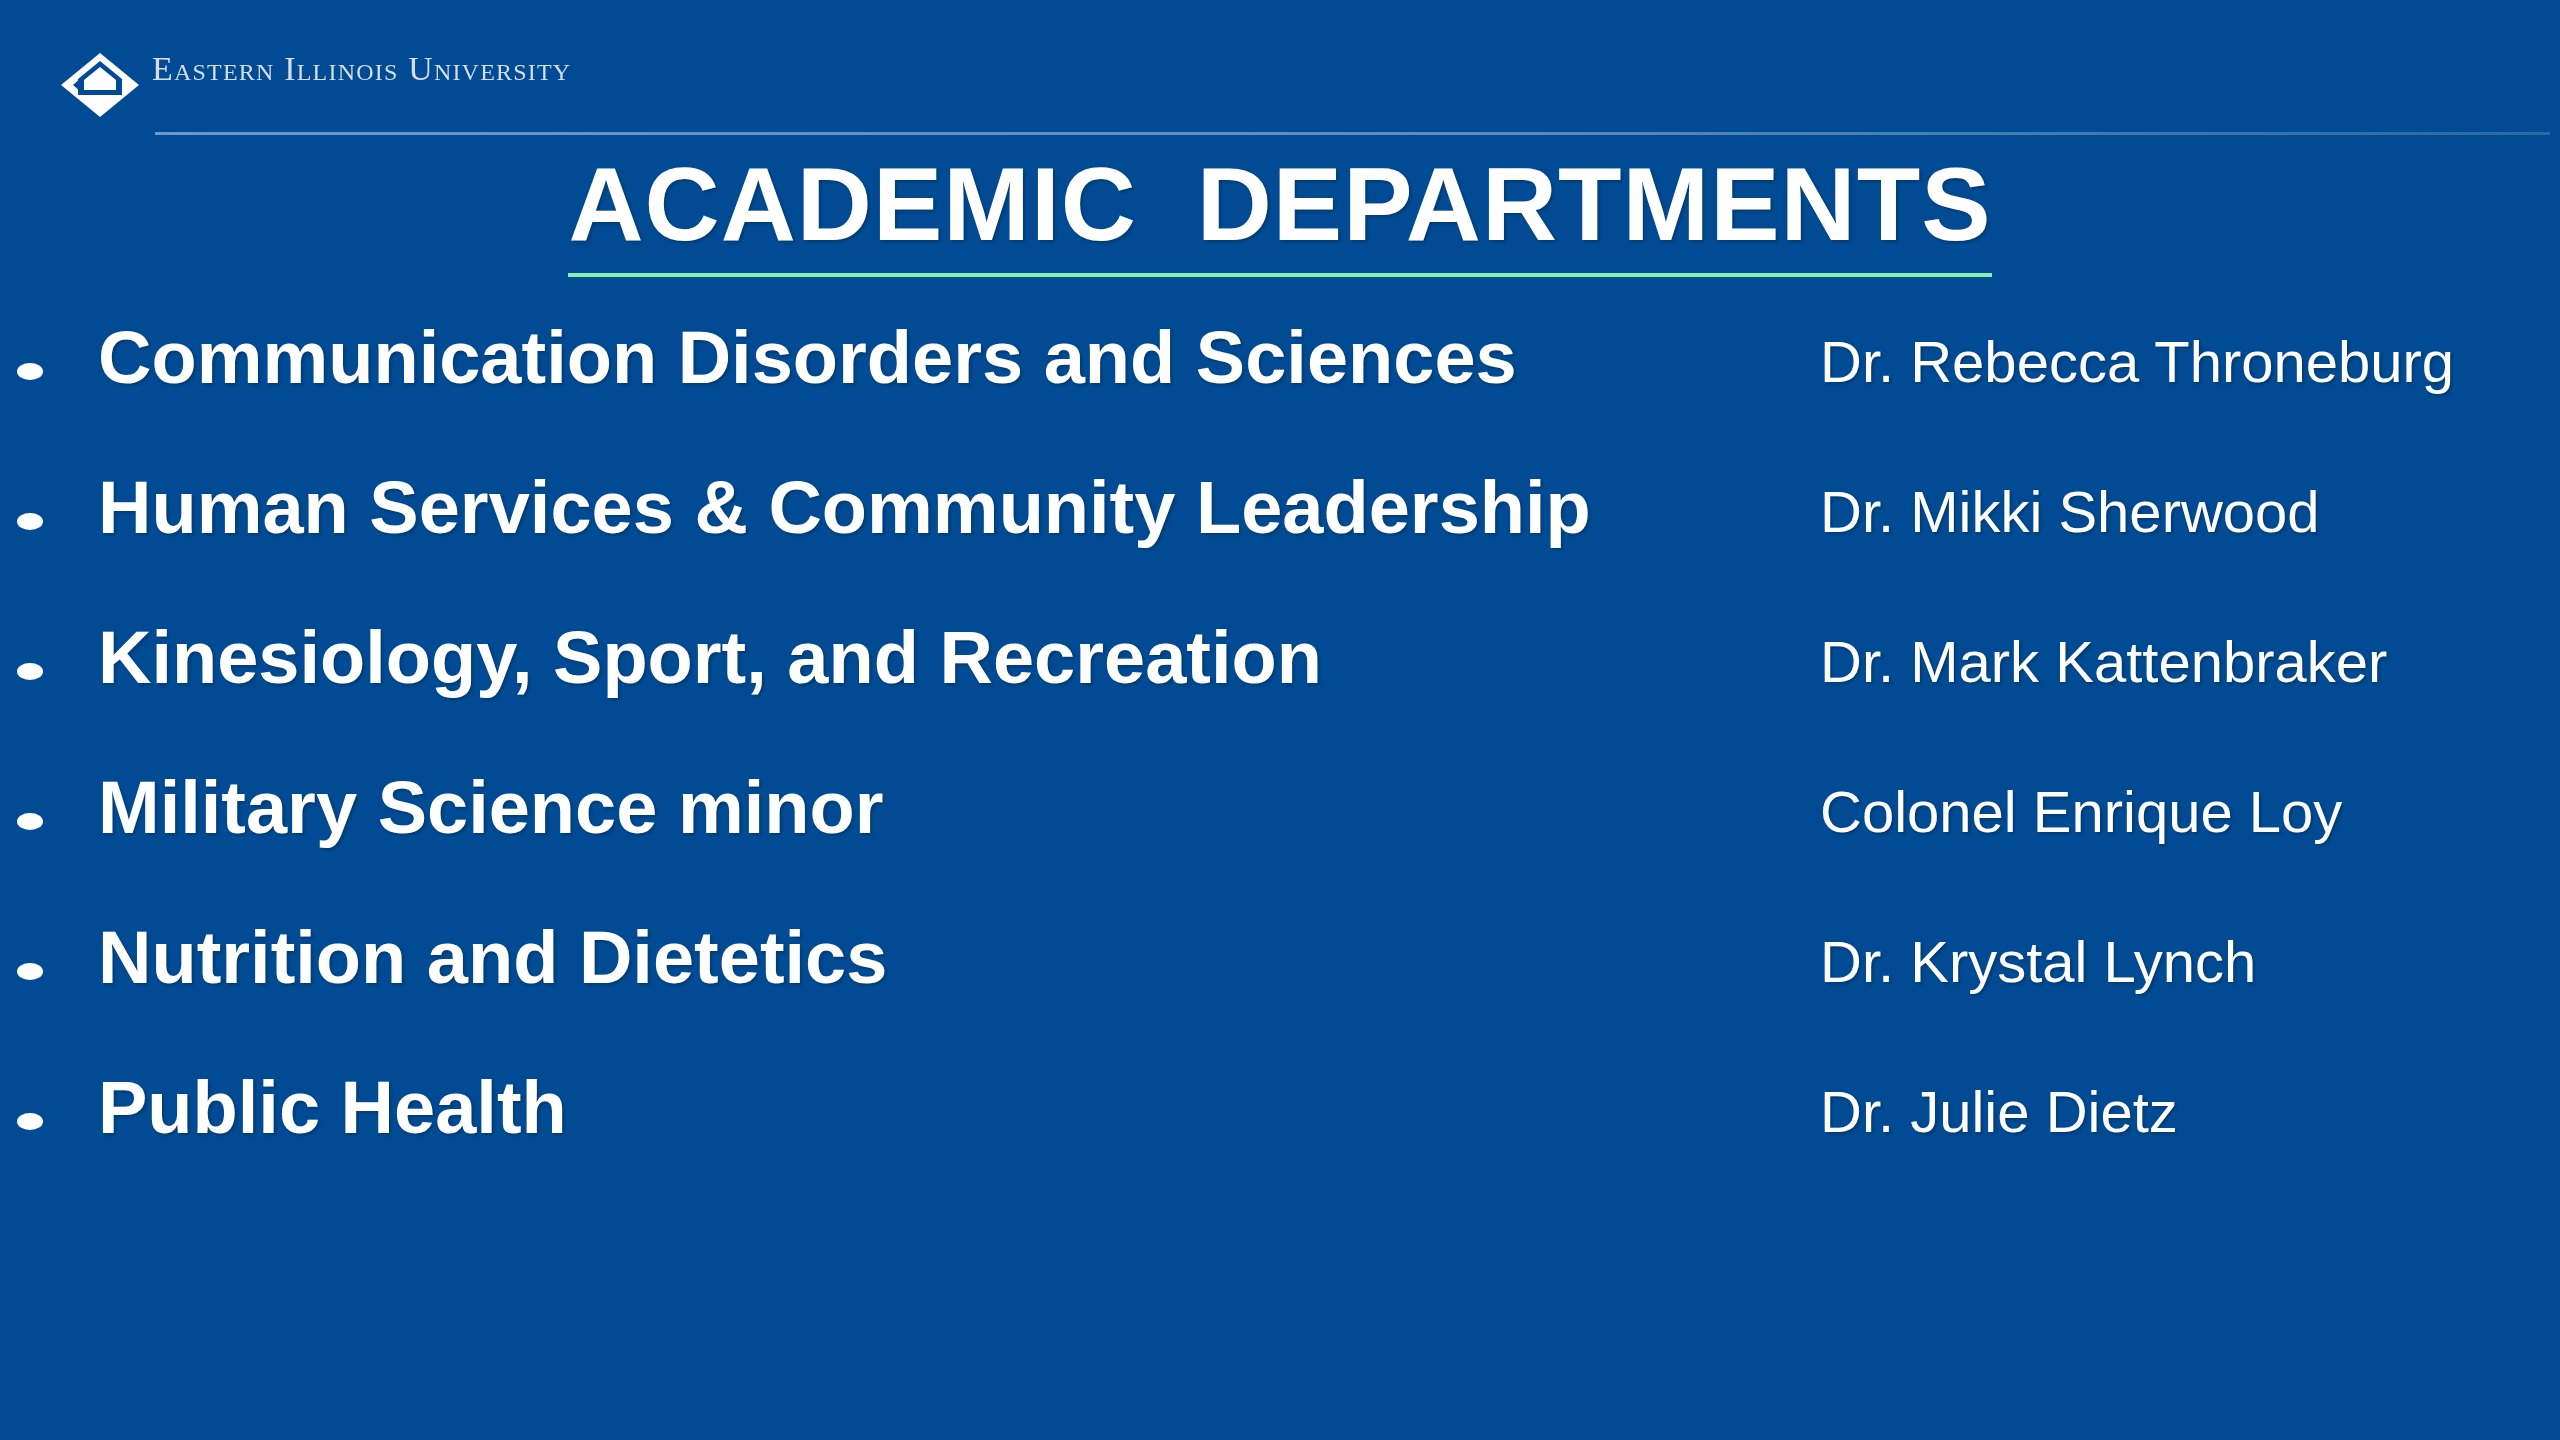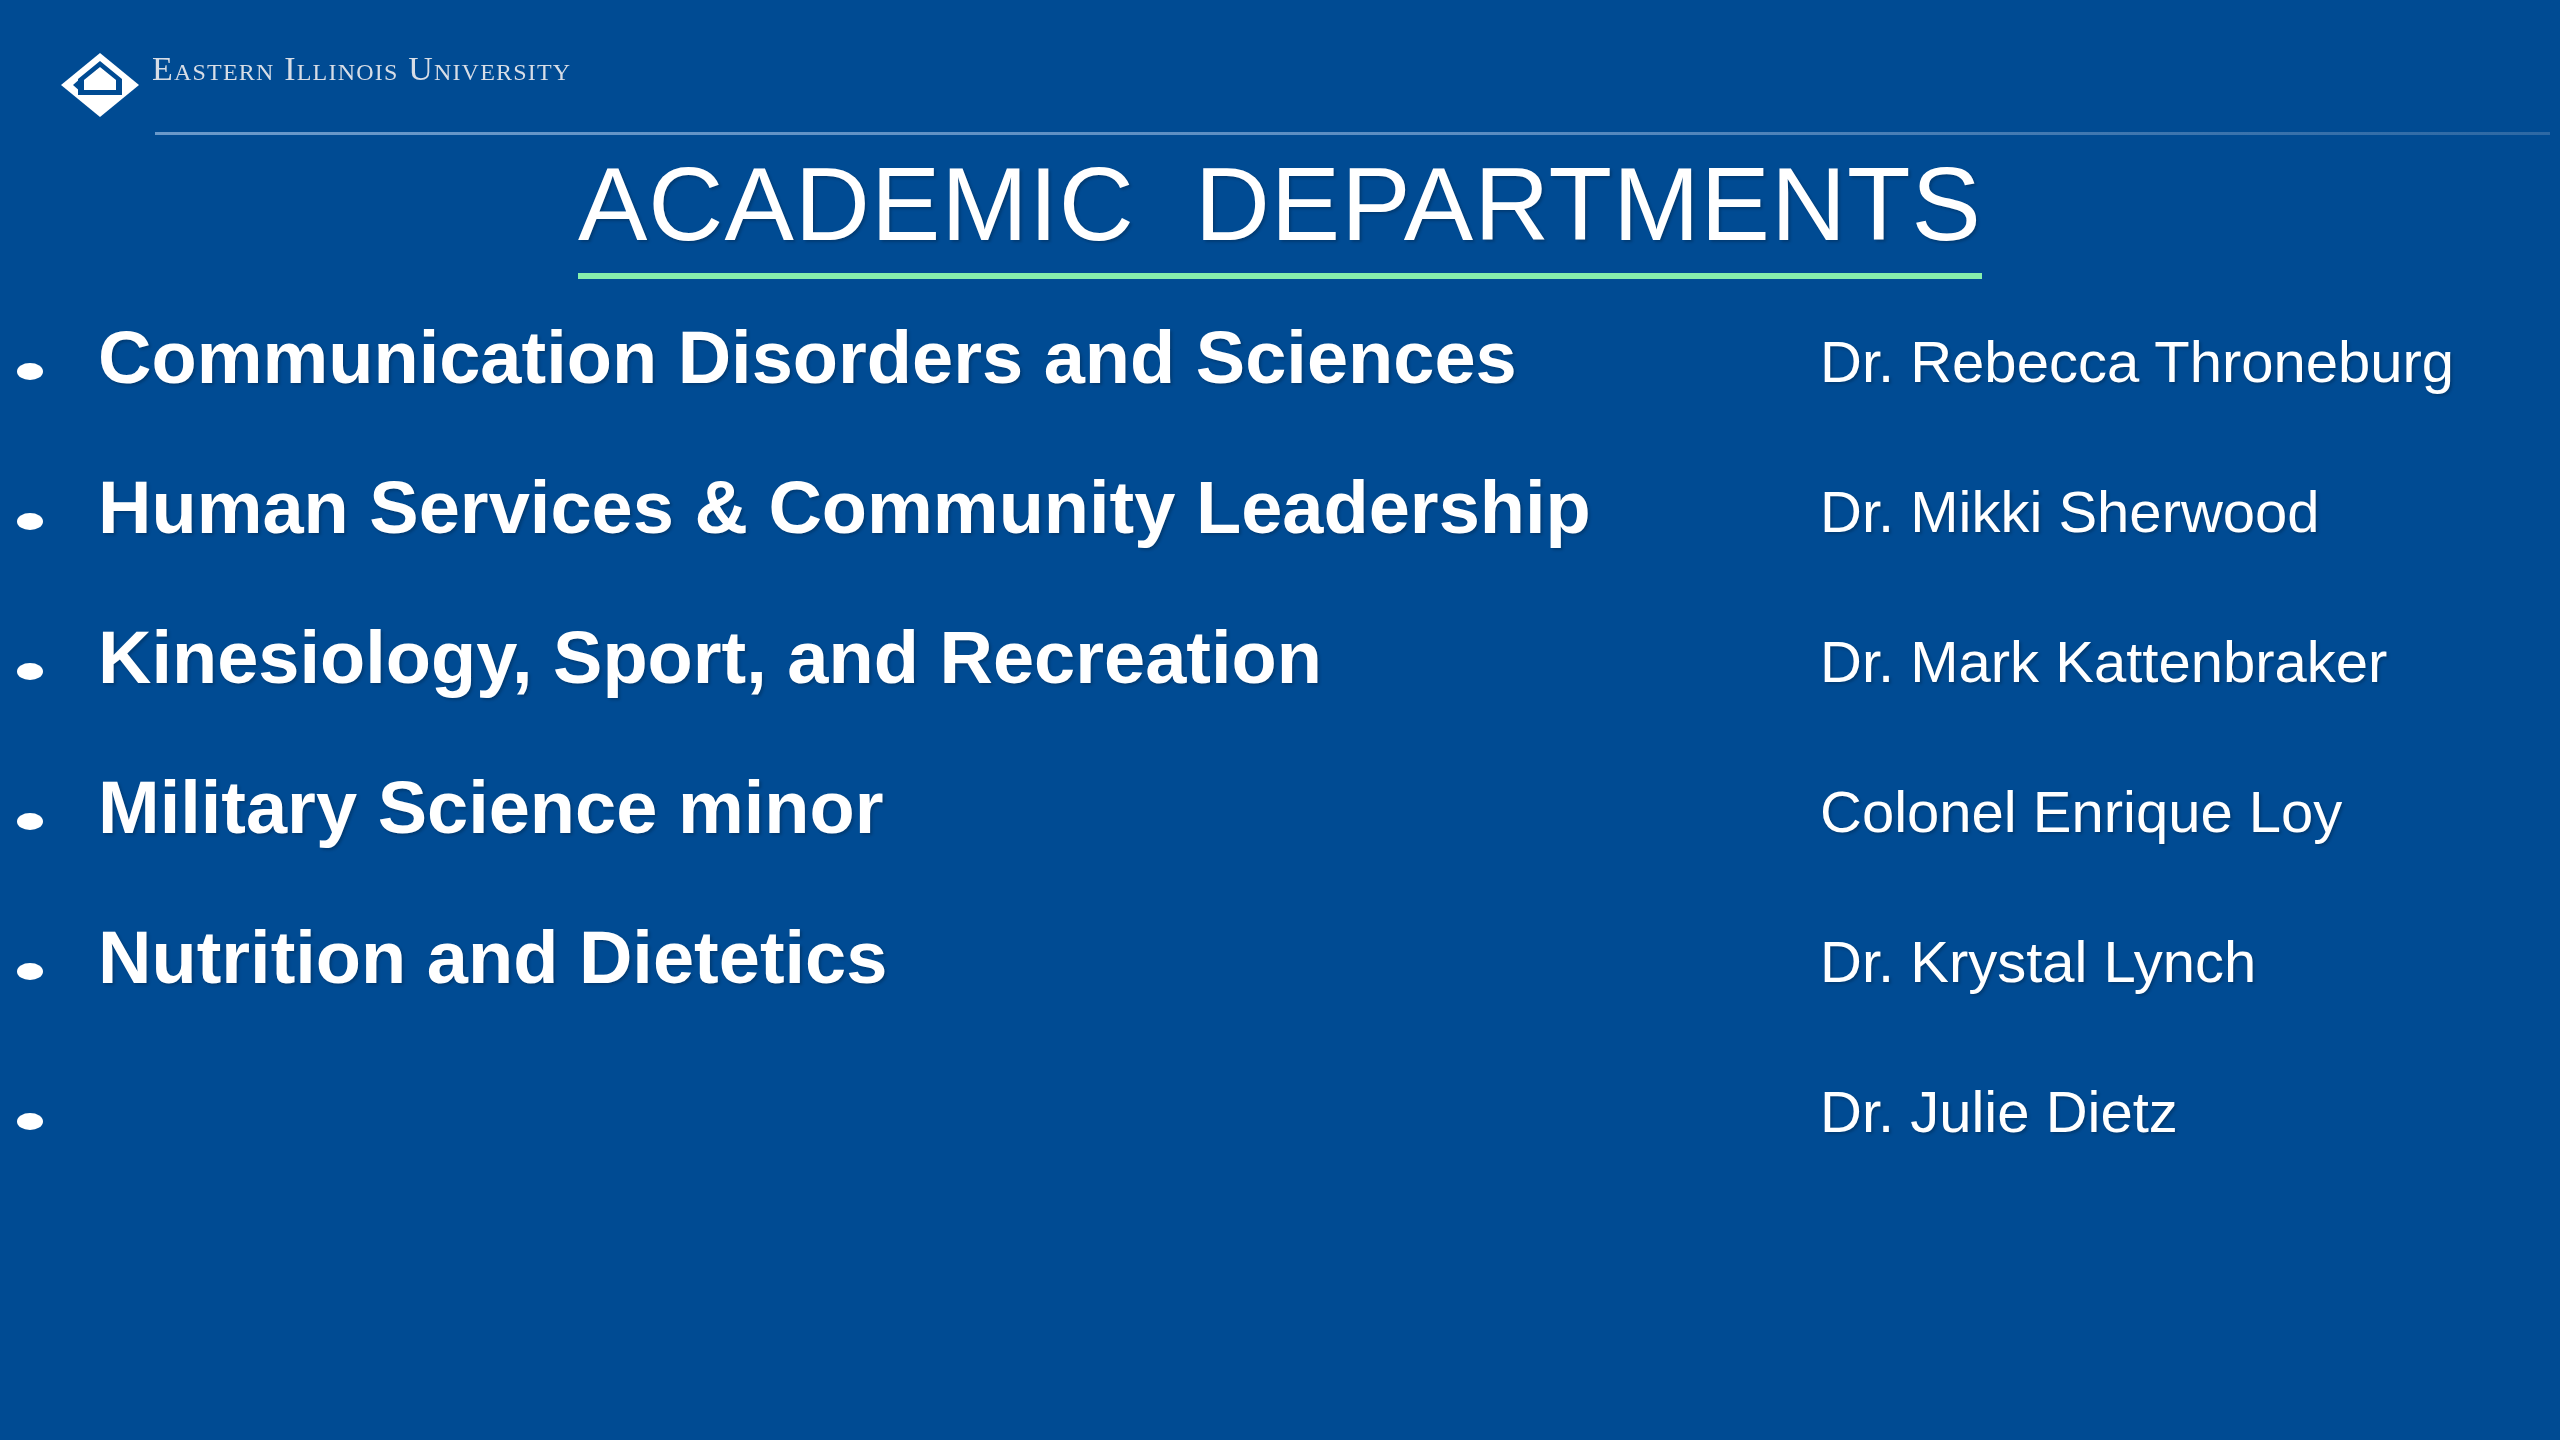"ACADEMIC DEPARTMENTS" .title { border-bottom: 6px solid #86efac -> 4px solid #86efac; font-weight: 400 -> 700 }
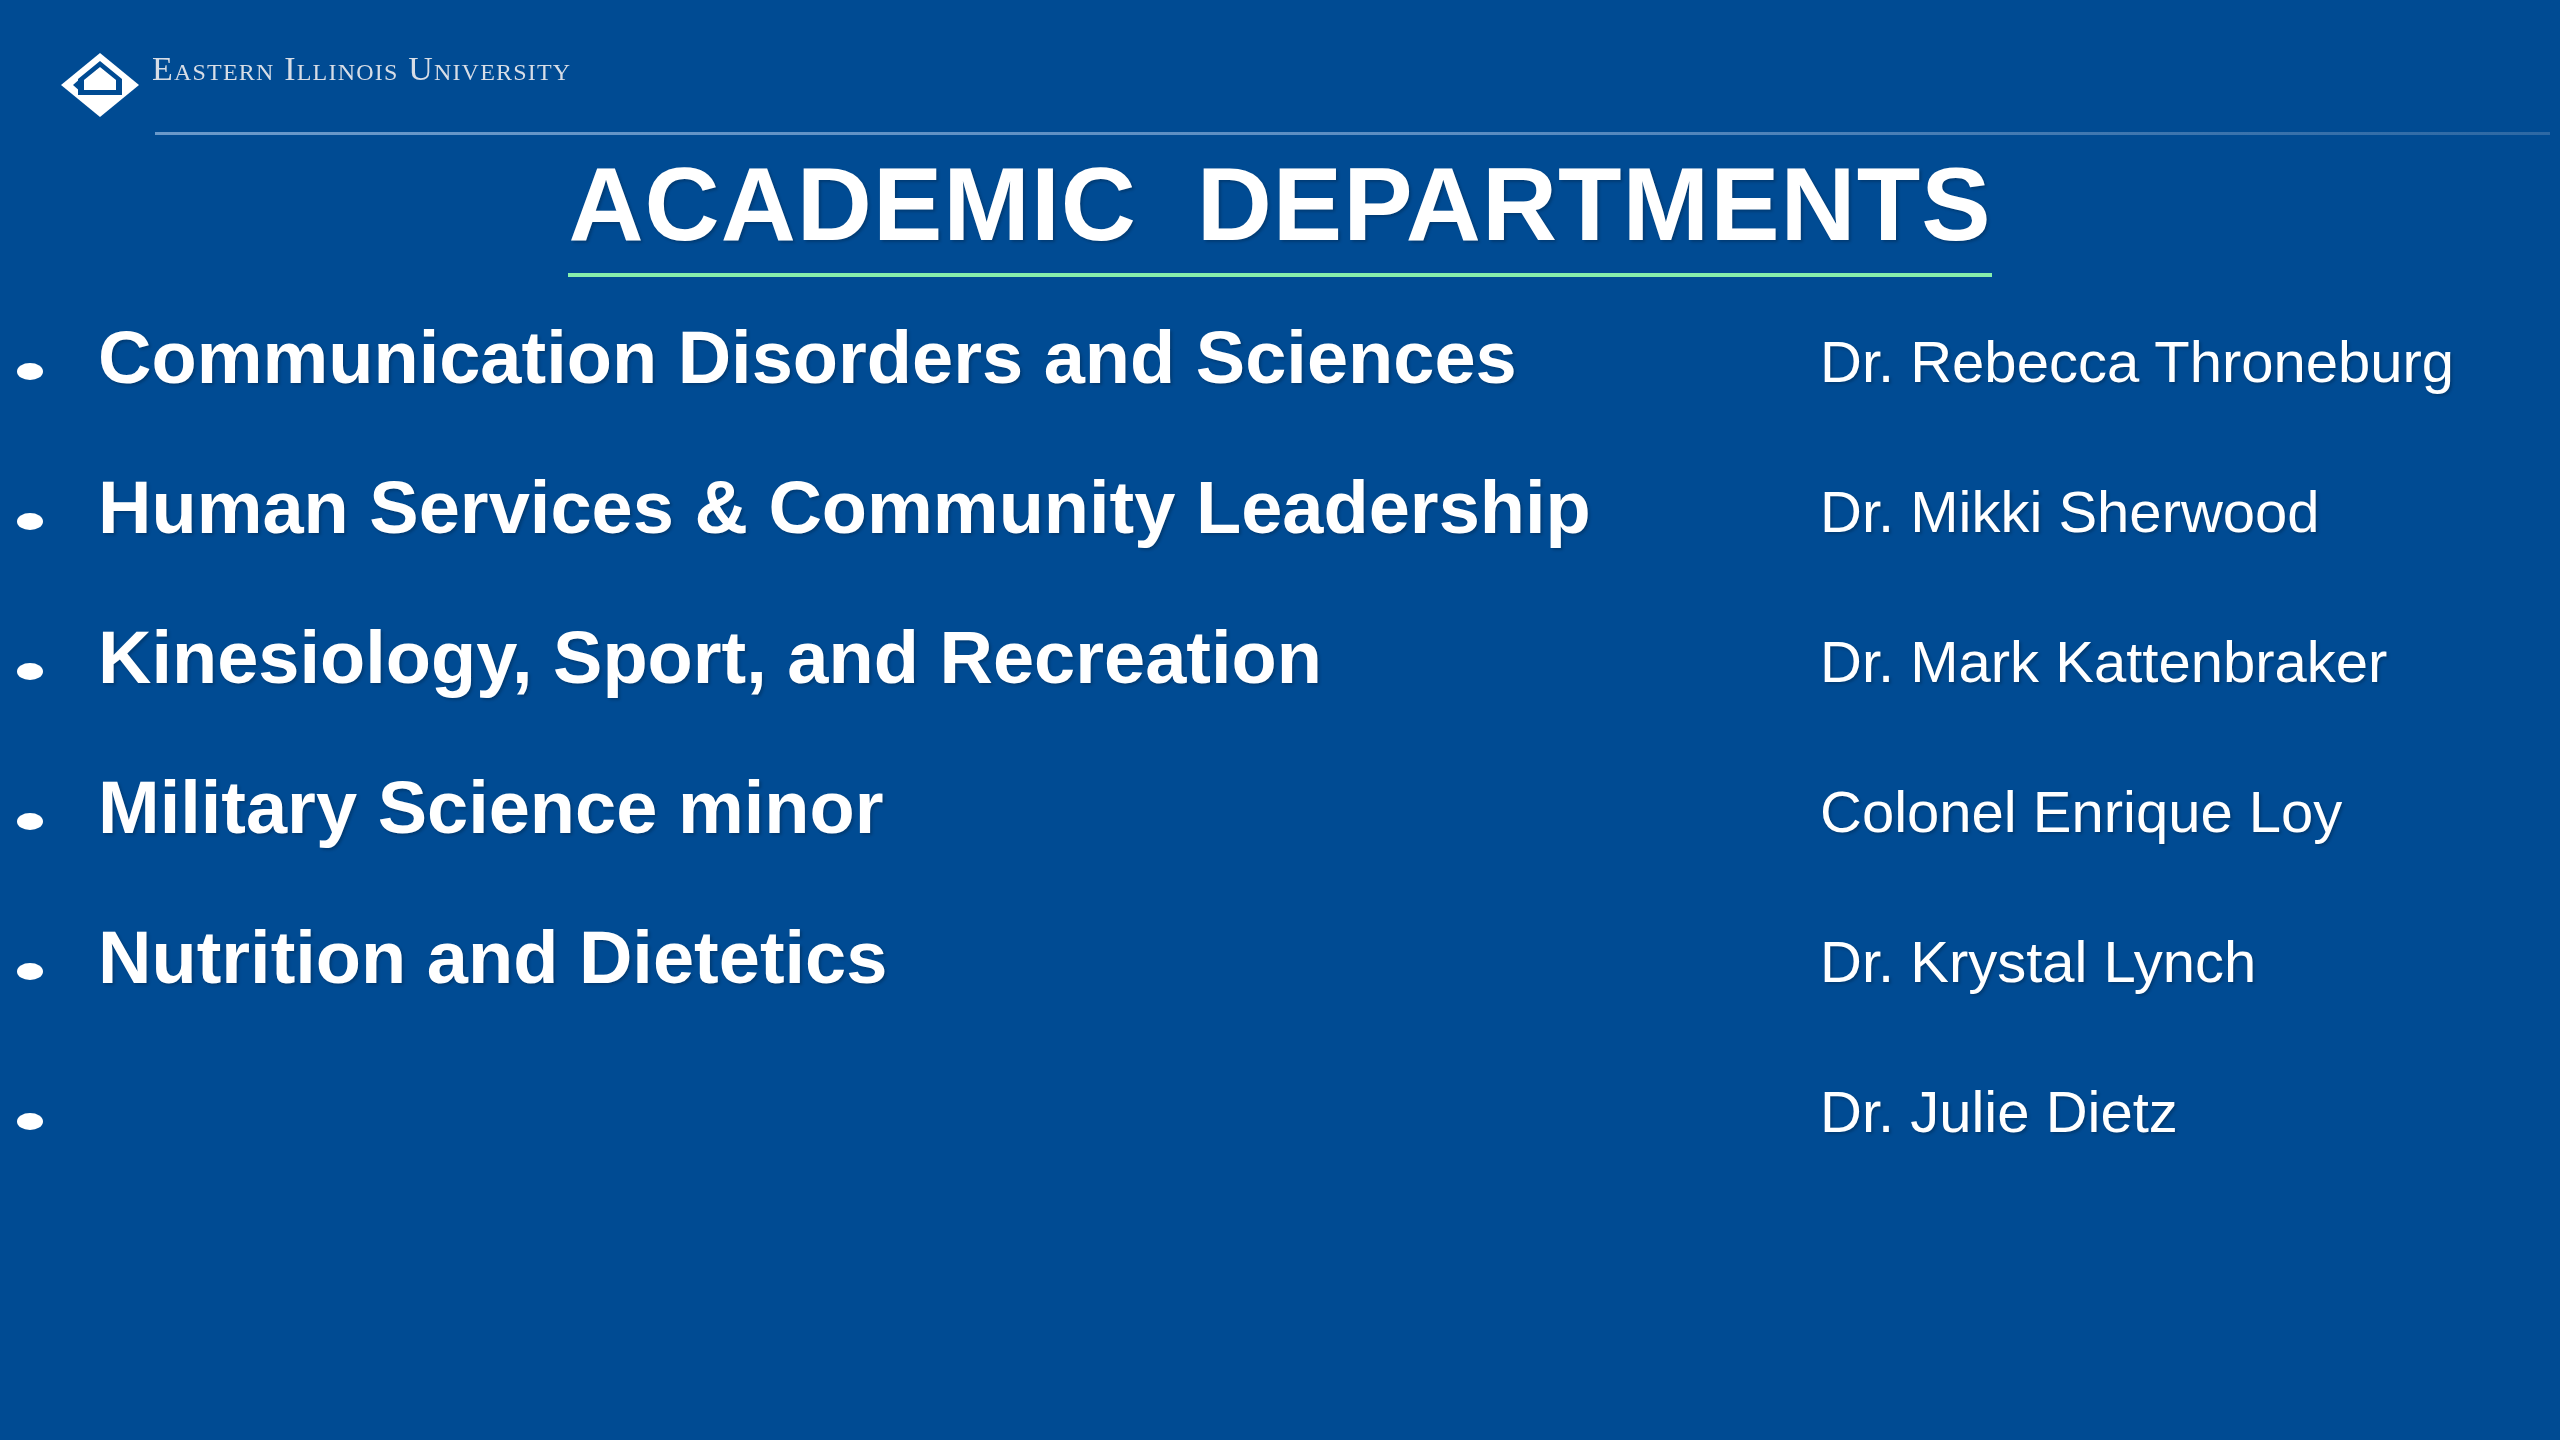"Public Health" span.dept-name { html: none -> <span>Public Health</span> }
